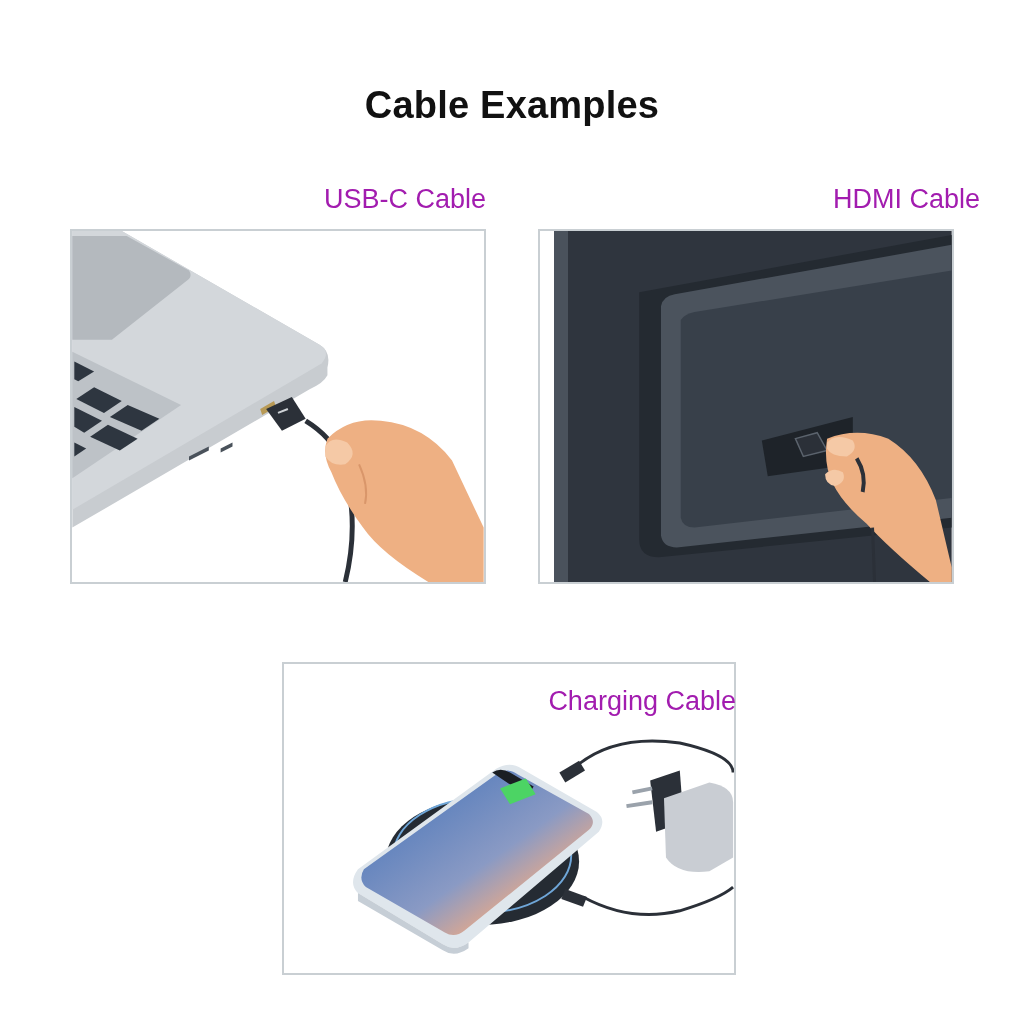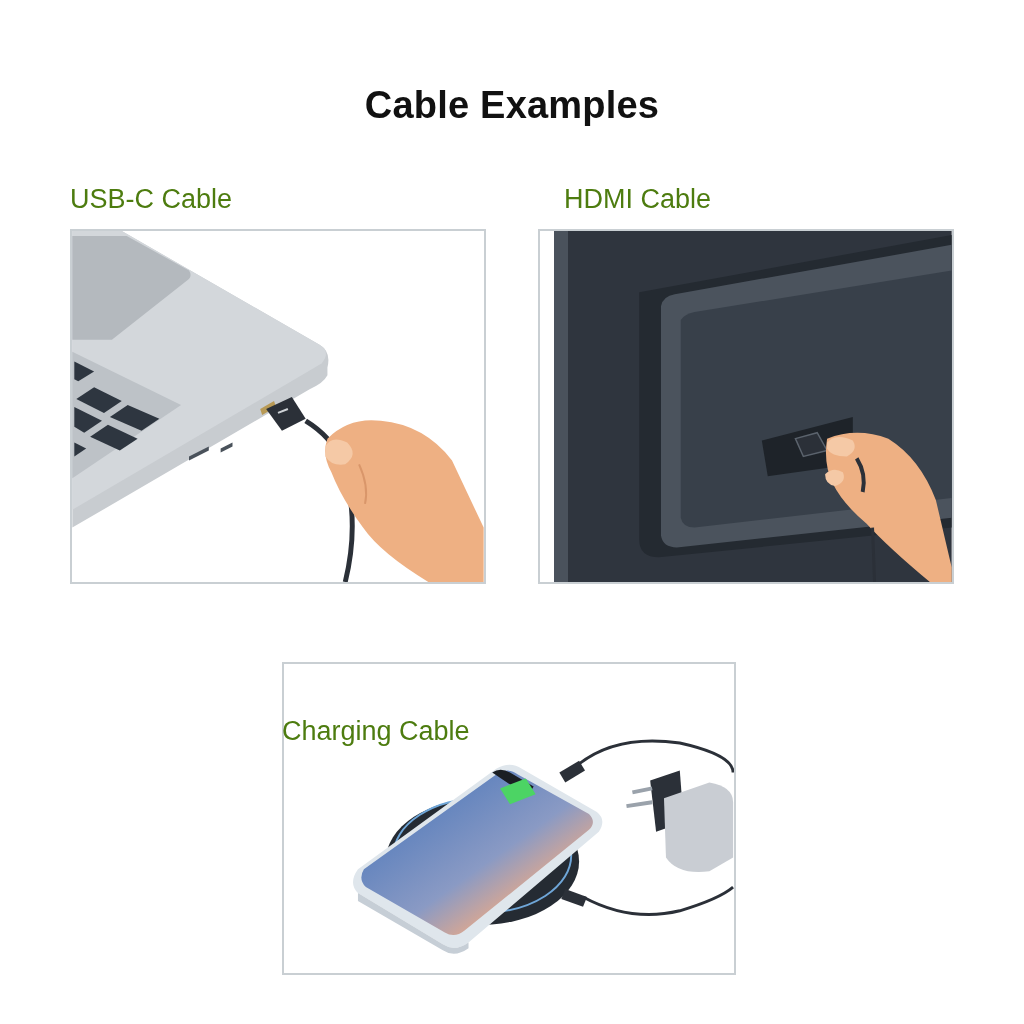"USB-C Cable" .label { color: #4d7c0f -> #a21caf; text-align: left -> right }
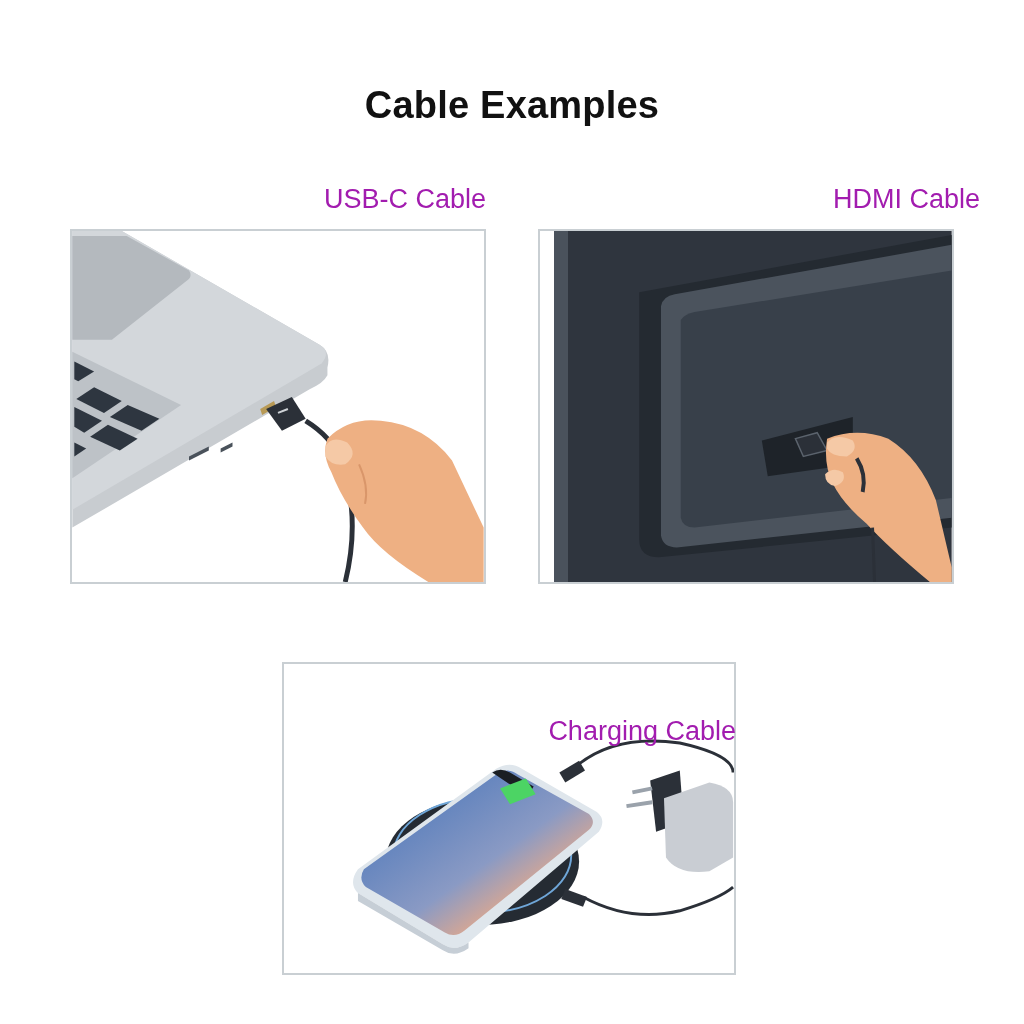"Charging Cable" div.label { top: 716px -> 686px }
